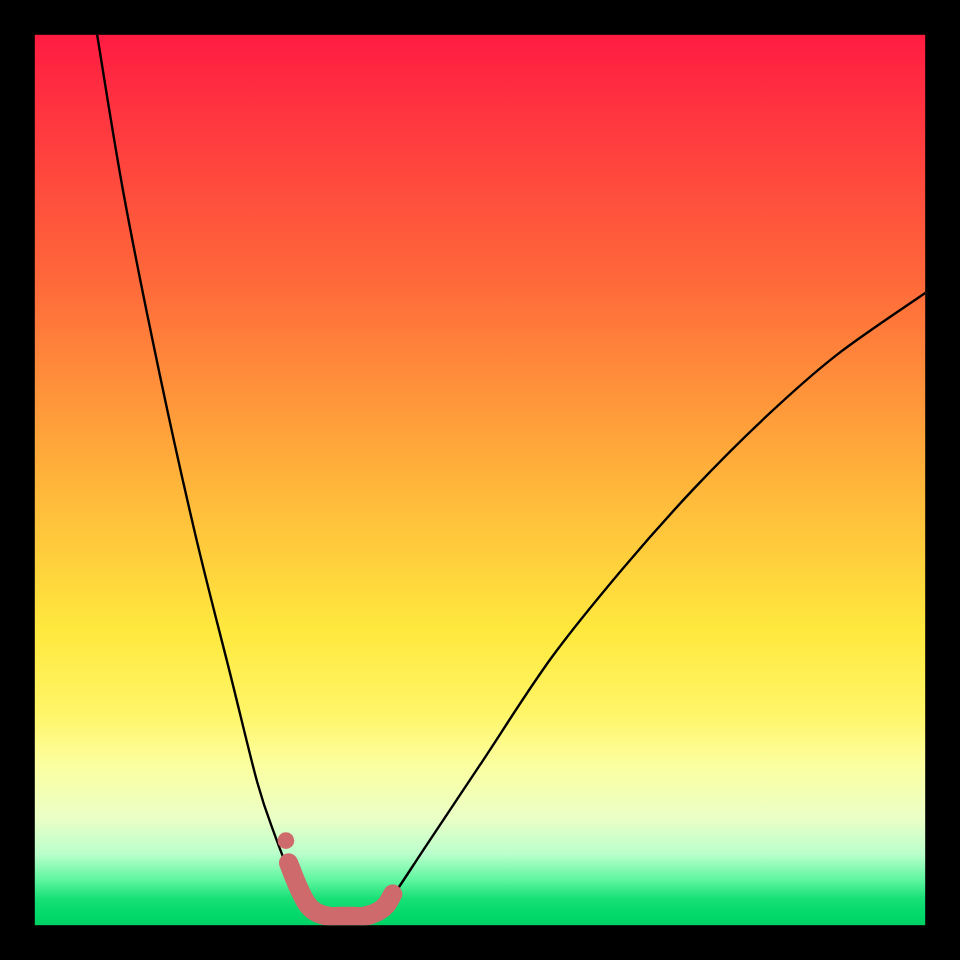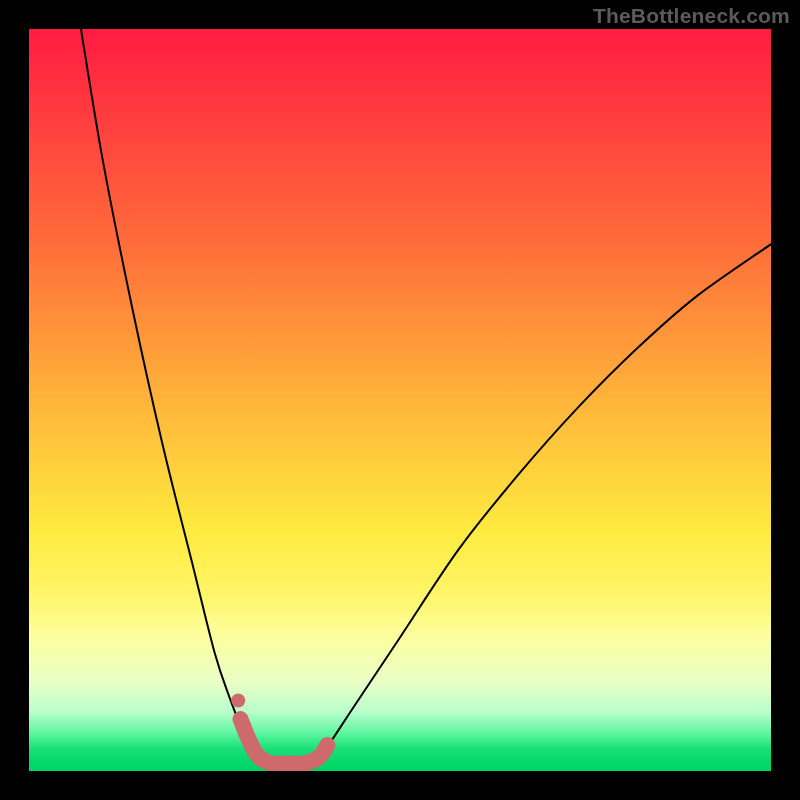"TheBottleneck.com" div.watermark { html: <div>TheBottleneck.com</div> -> none }
